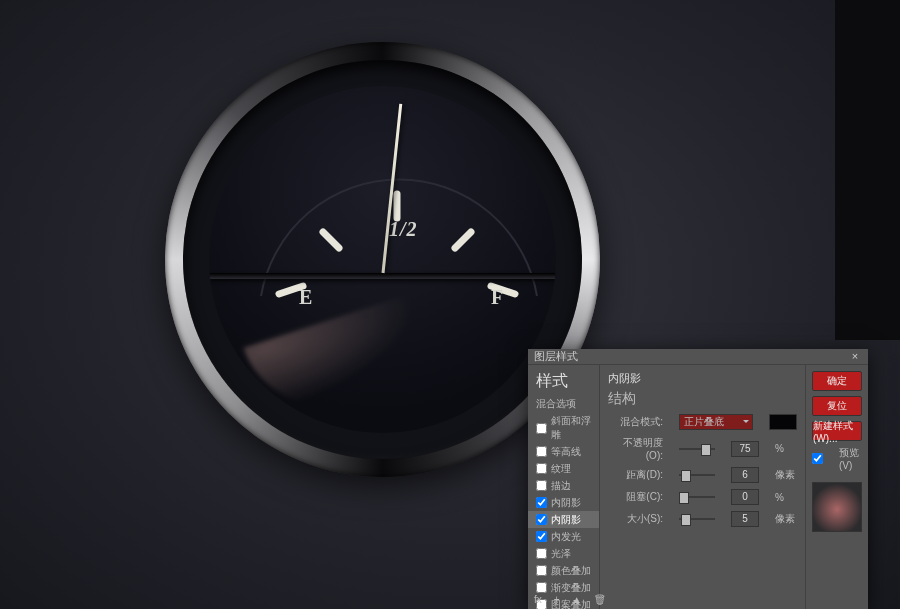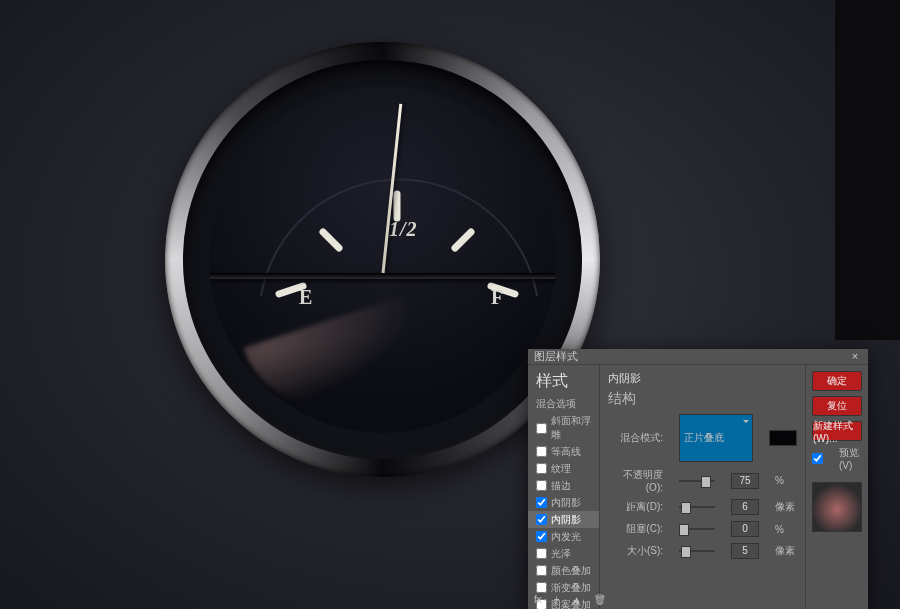"正片叠底" .dd { background: #0369a1 -> #7f1d1d; padding: 16px 4px -> 0 4px }
